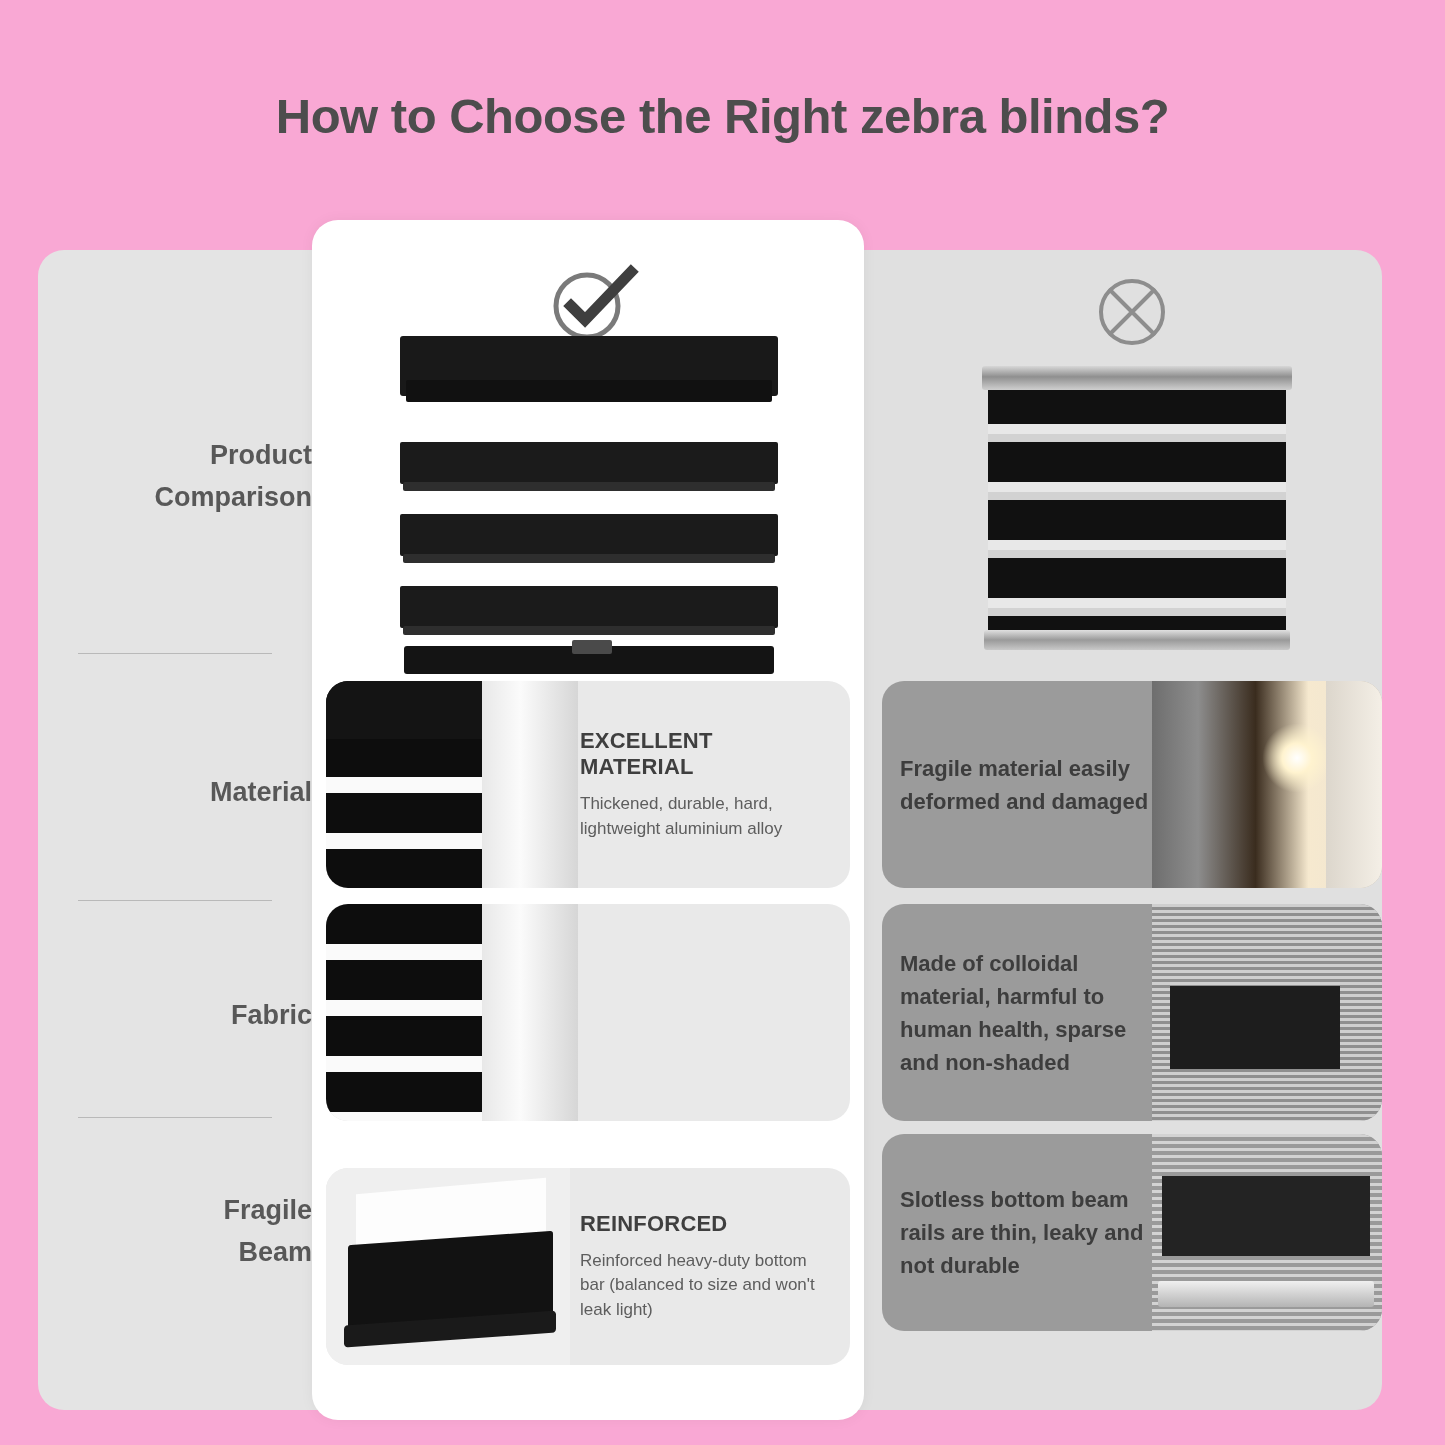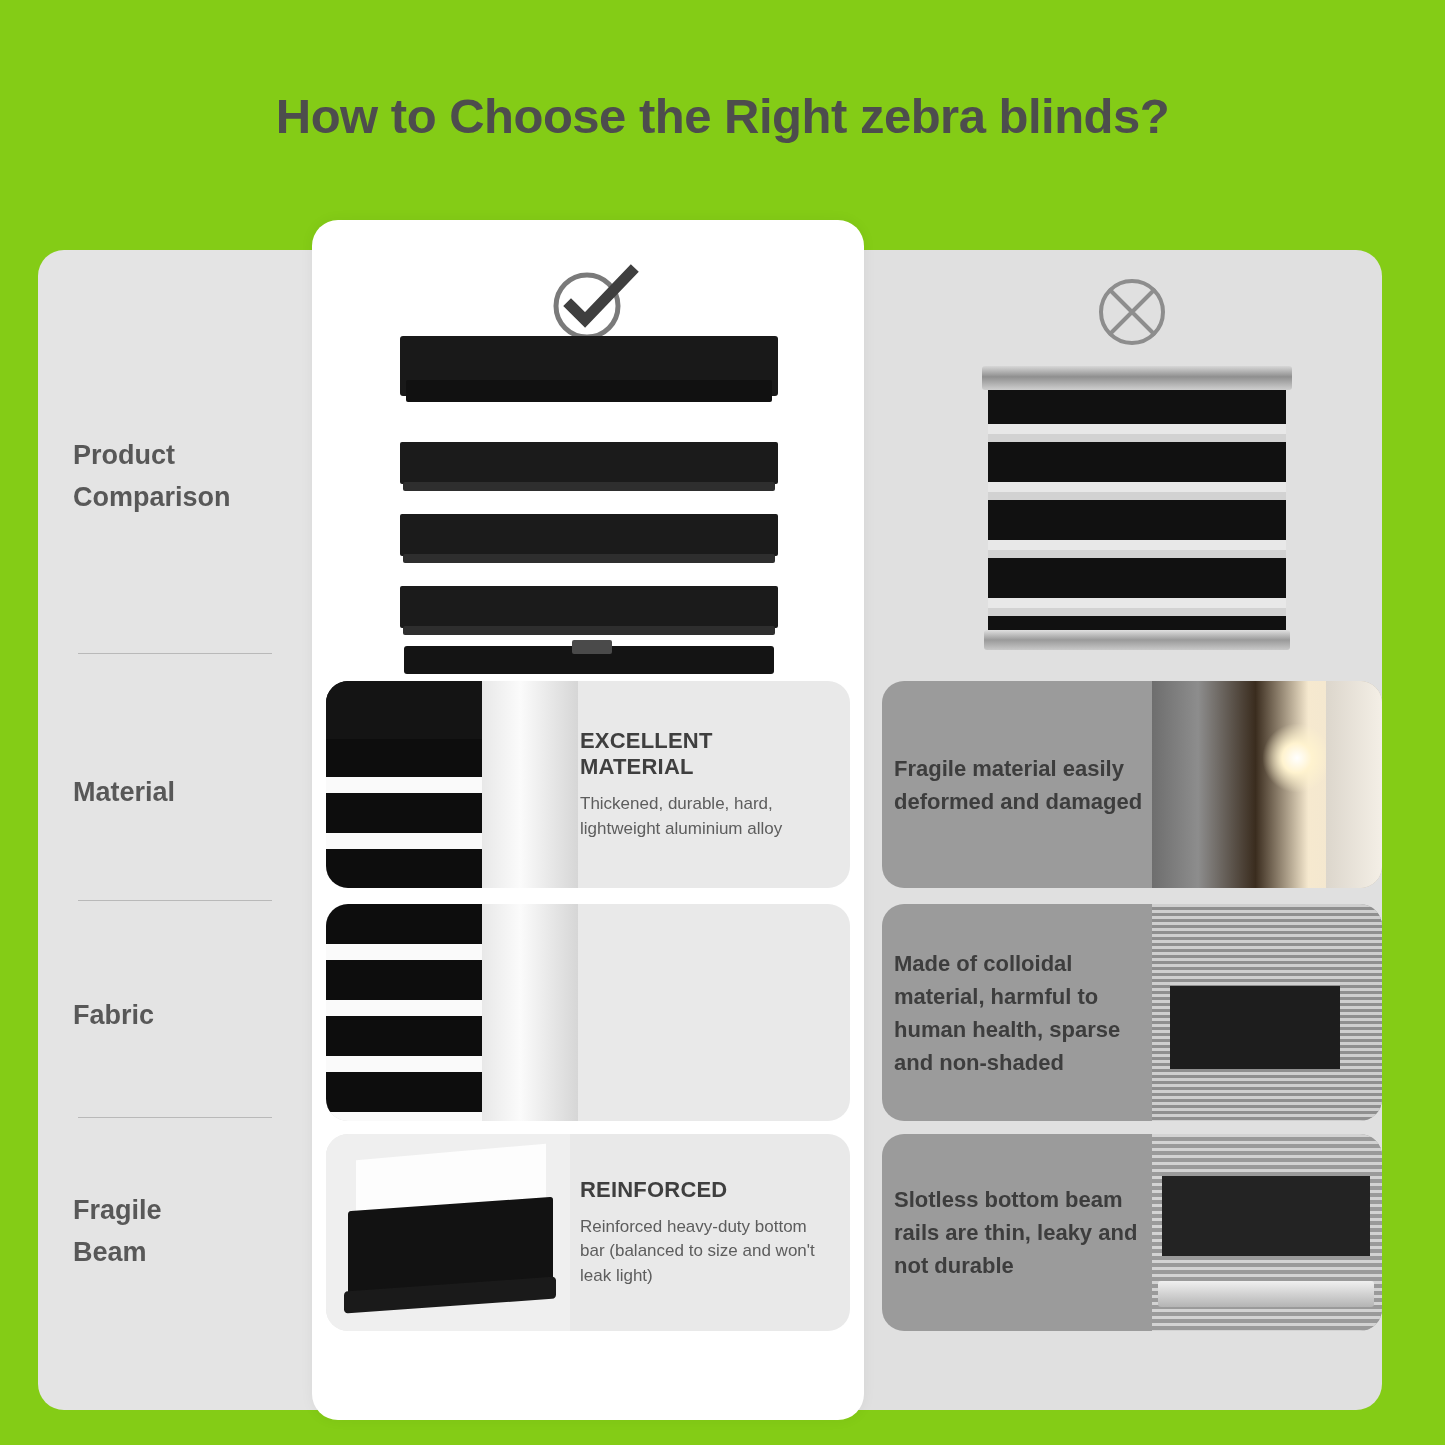"How to Choose the Right" .page { background: #84cc16 -> #f9a8d4 }
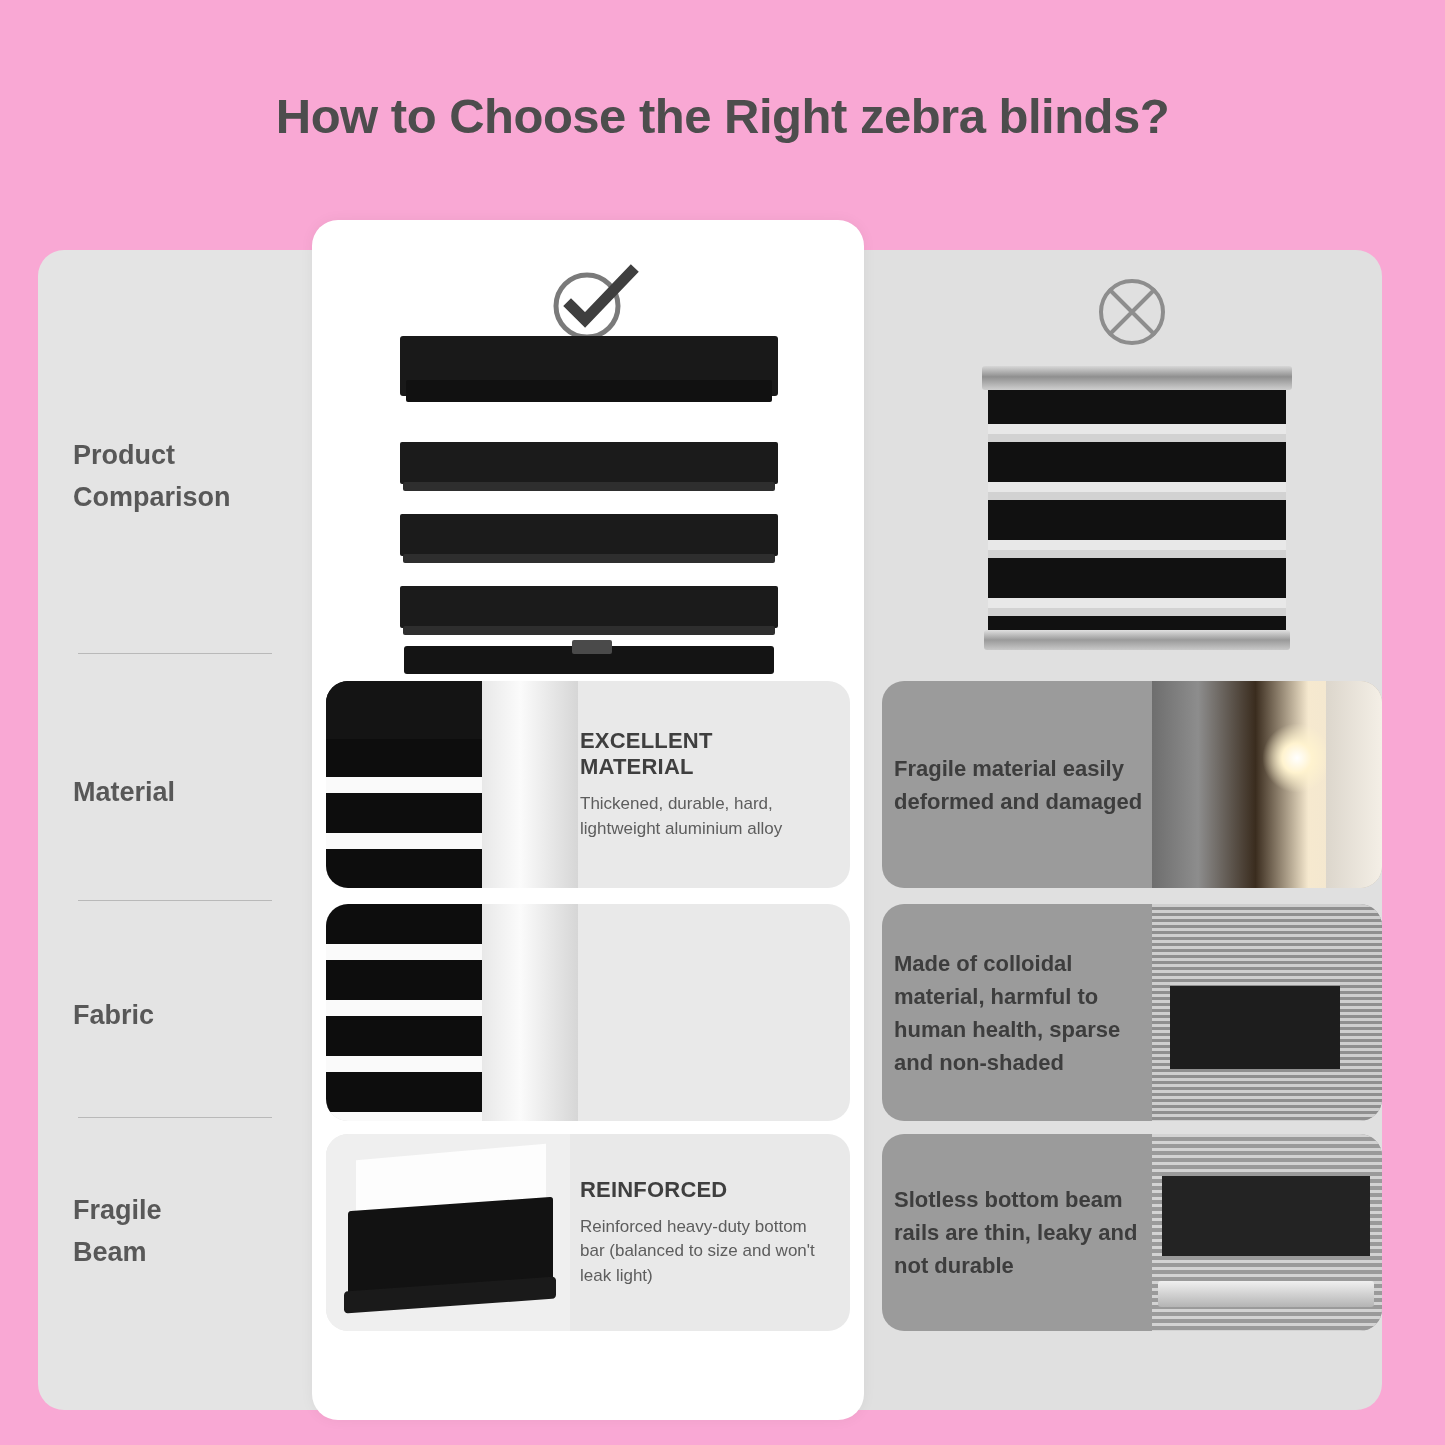"Product" .row-label { padding-left: 35px -> none; text-align: left -> right }
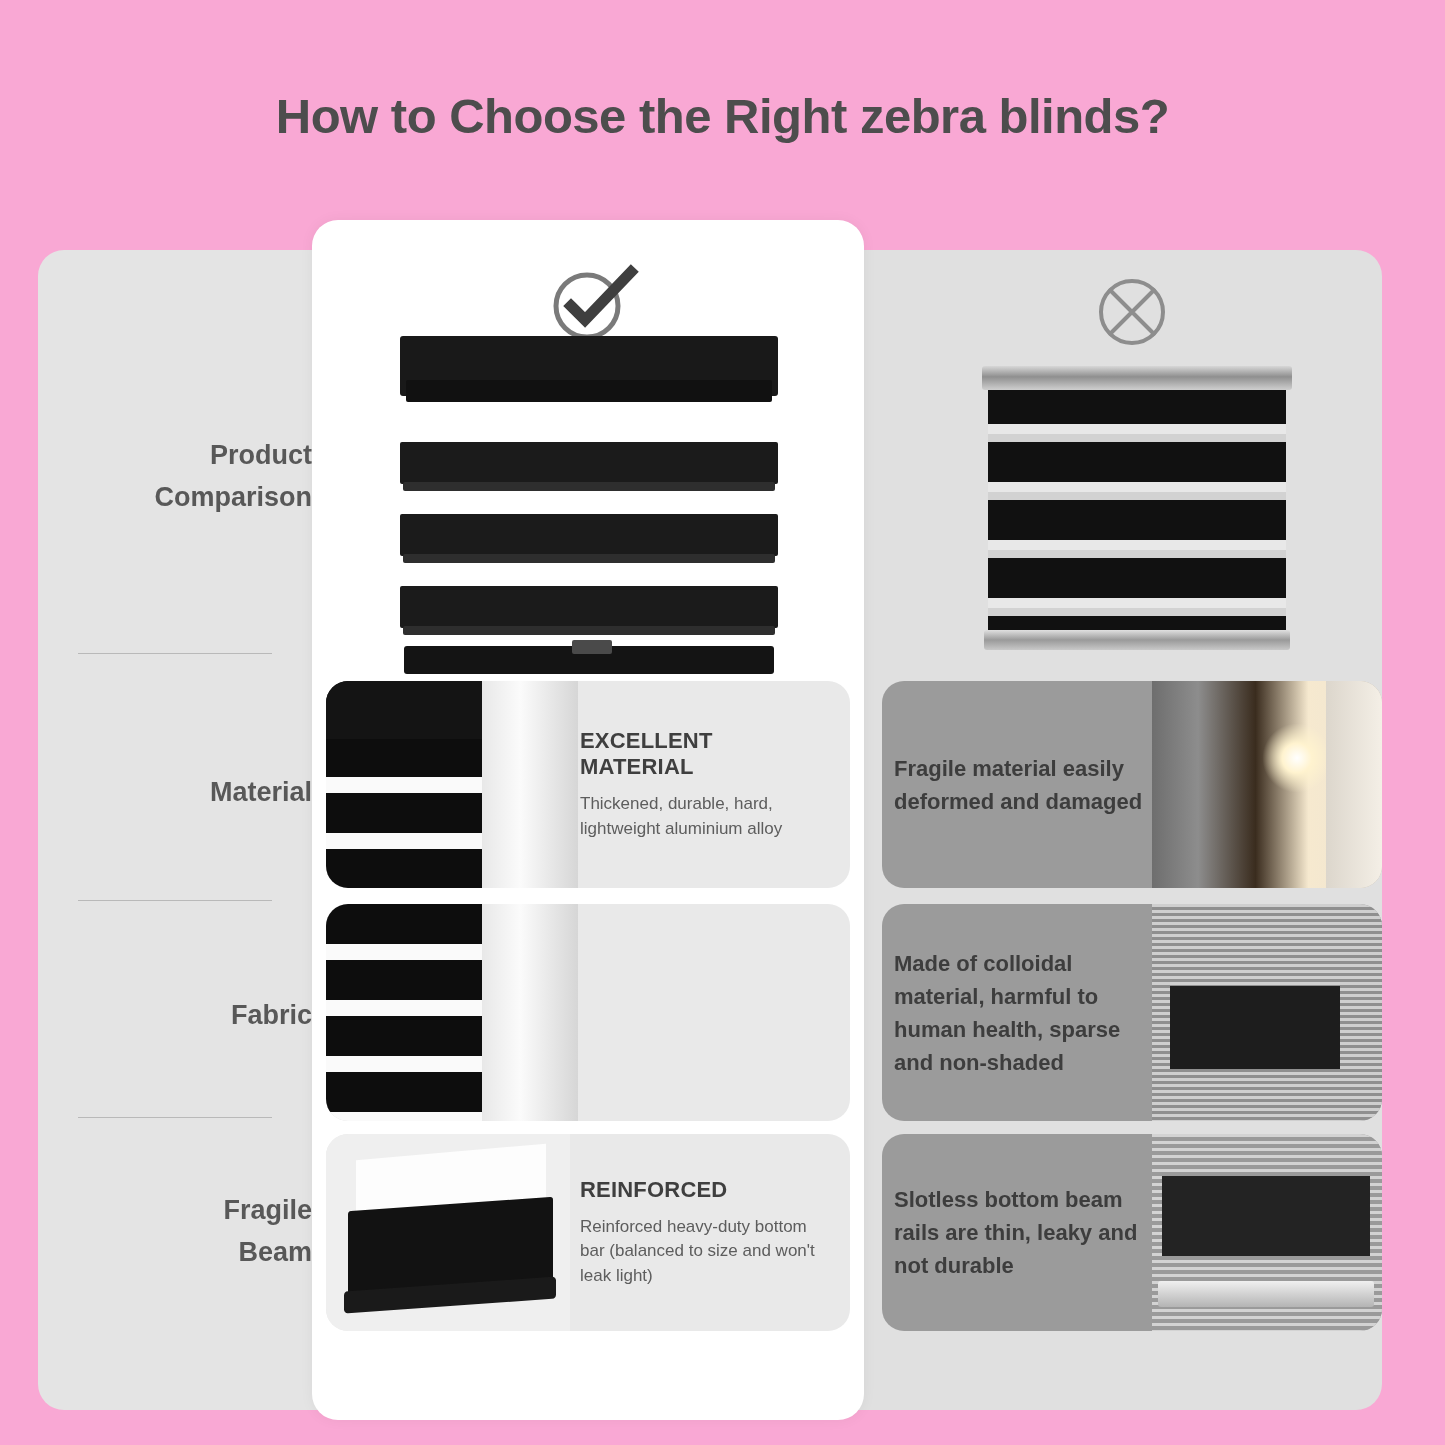"Fragile material easily deformed and" .bad-text { left: 12px -> 18px }
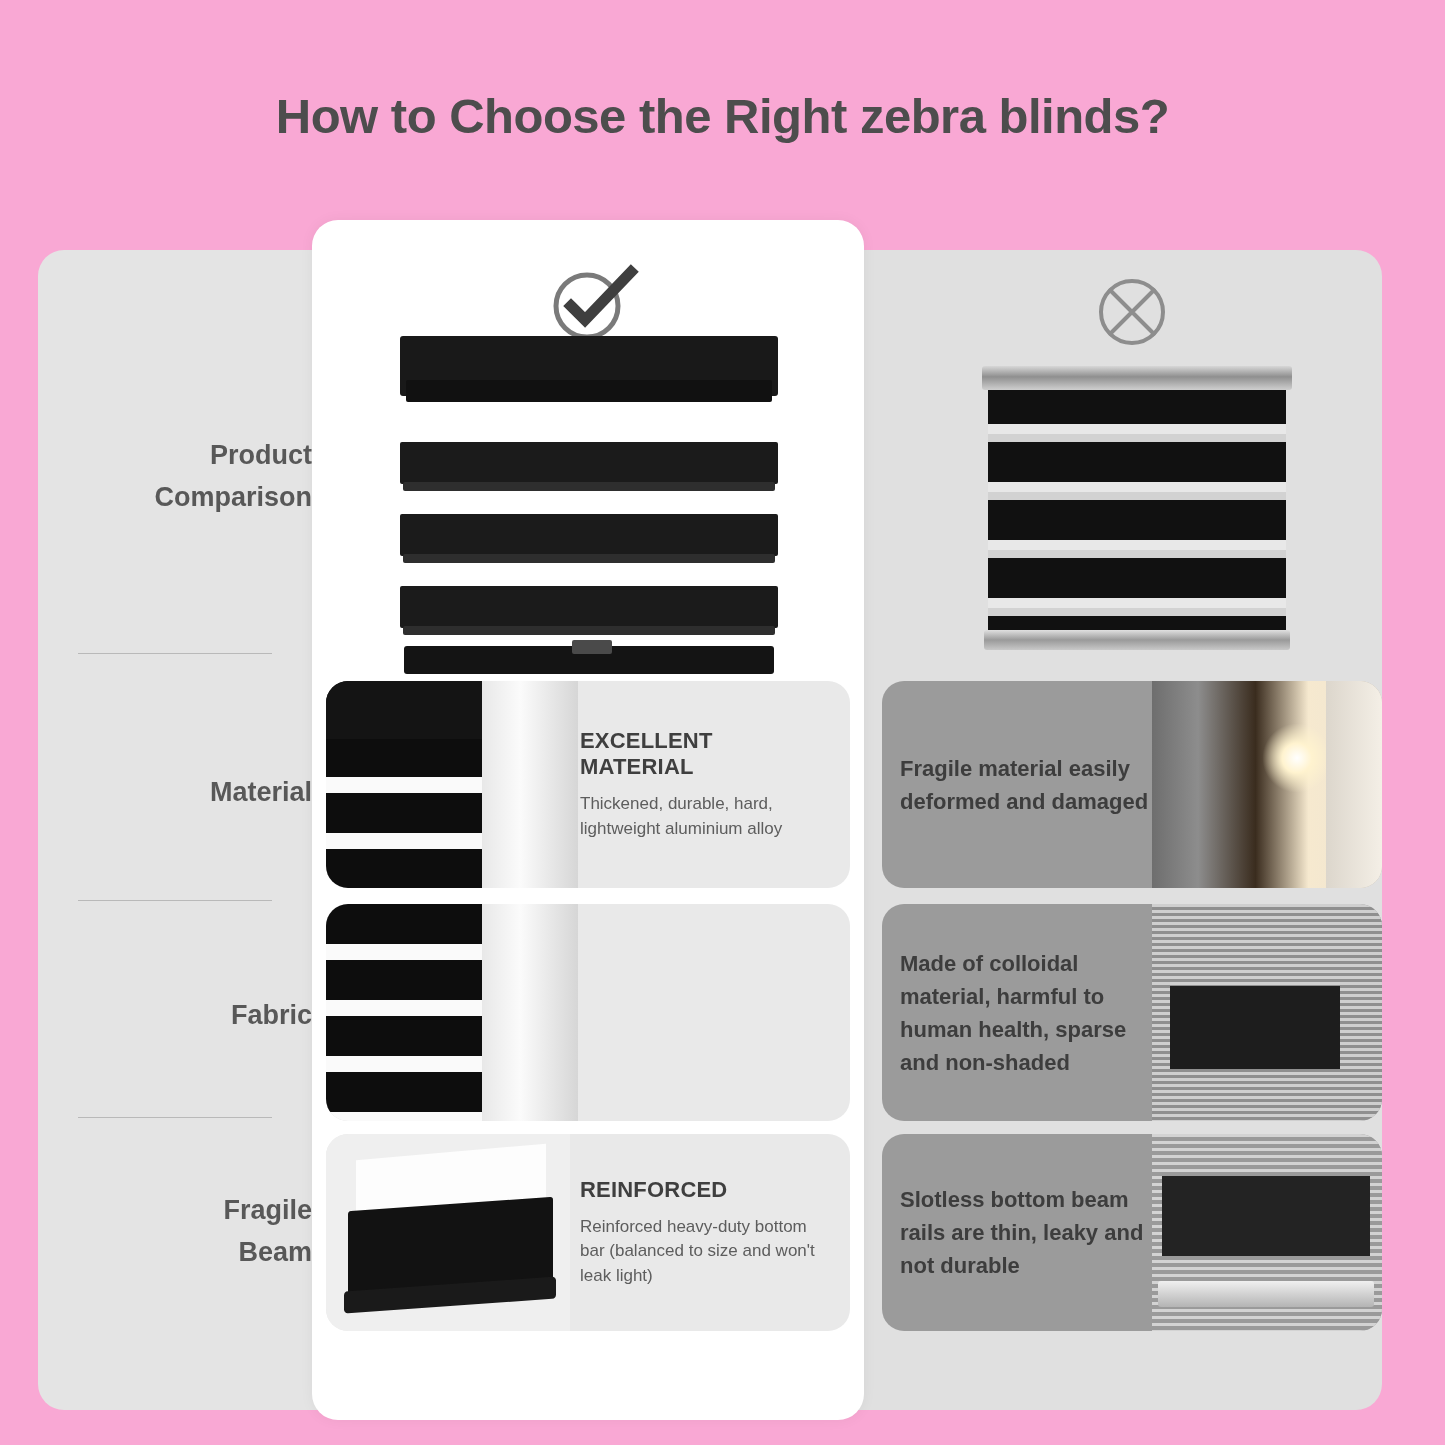"REINFORCED" .cg3 { top: 1134px -> 1168px }
